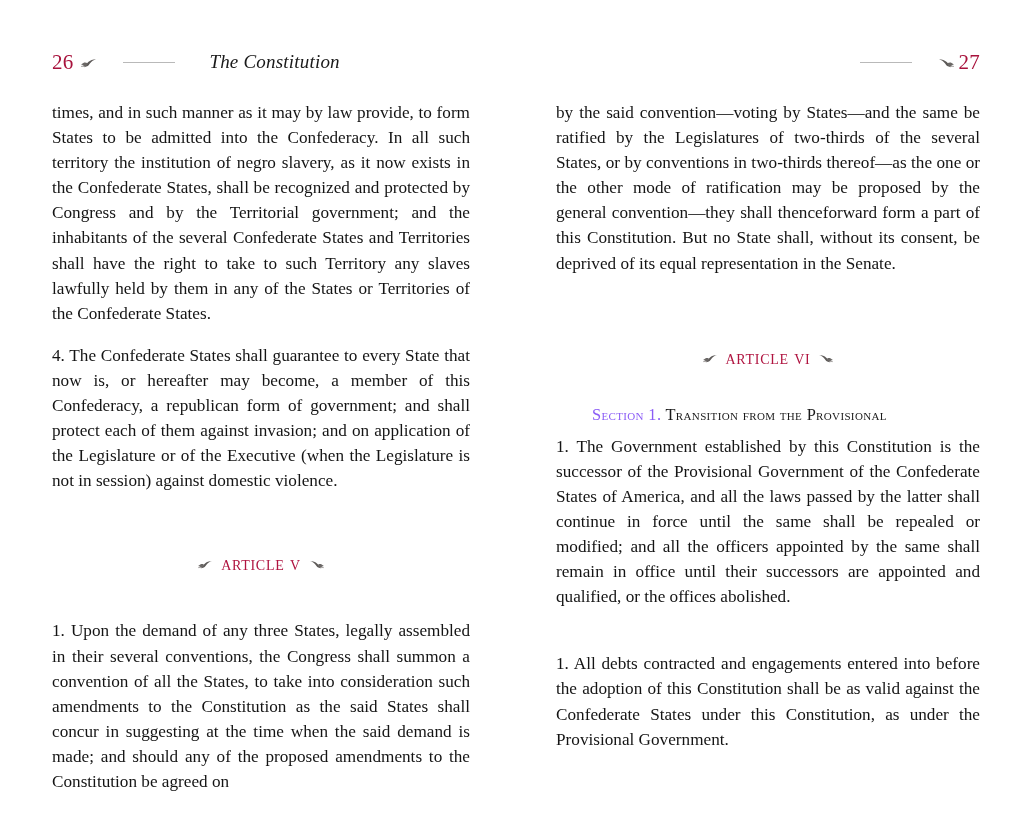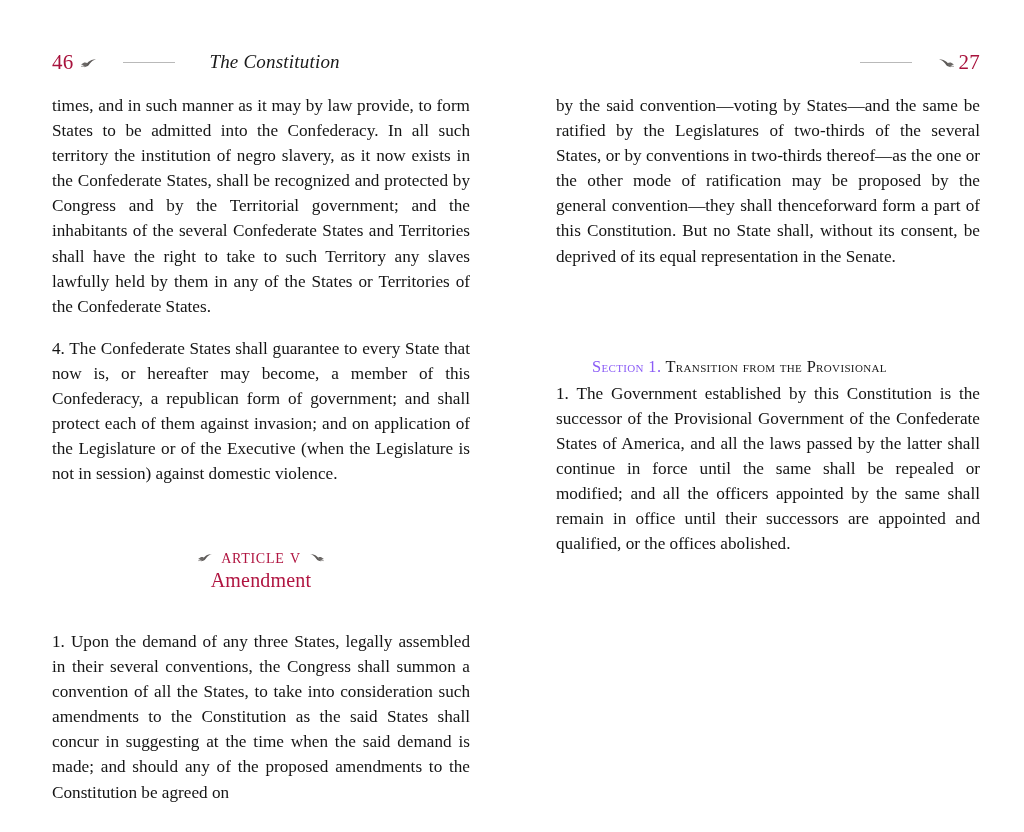"46" span.folio { text: 46 -> 26 }
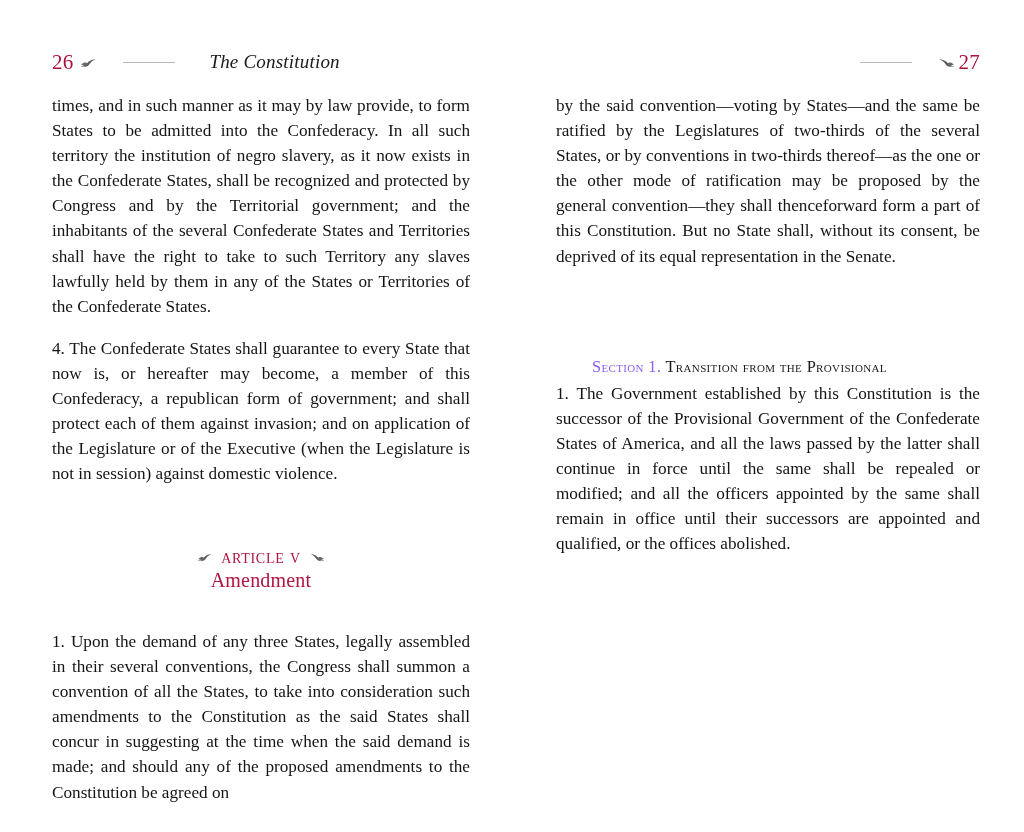"times, and in such manner" p.body-text { margin: 1px 0 17px 0 -> 8px 0 17px 0 }
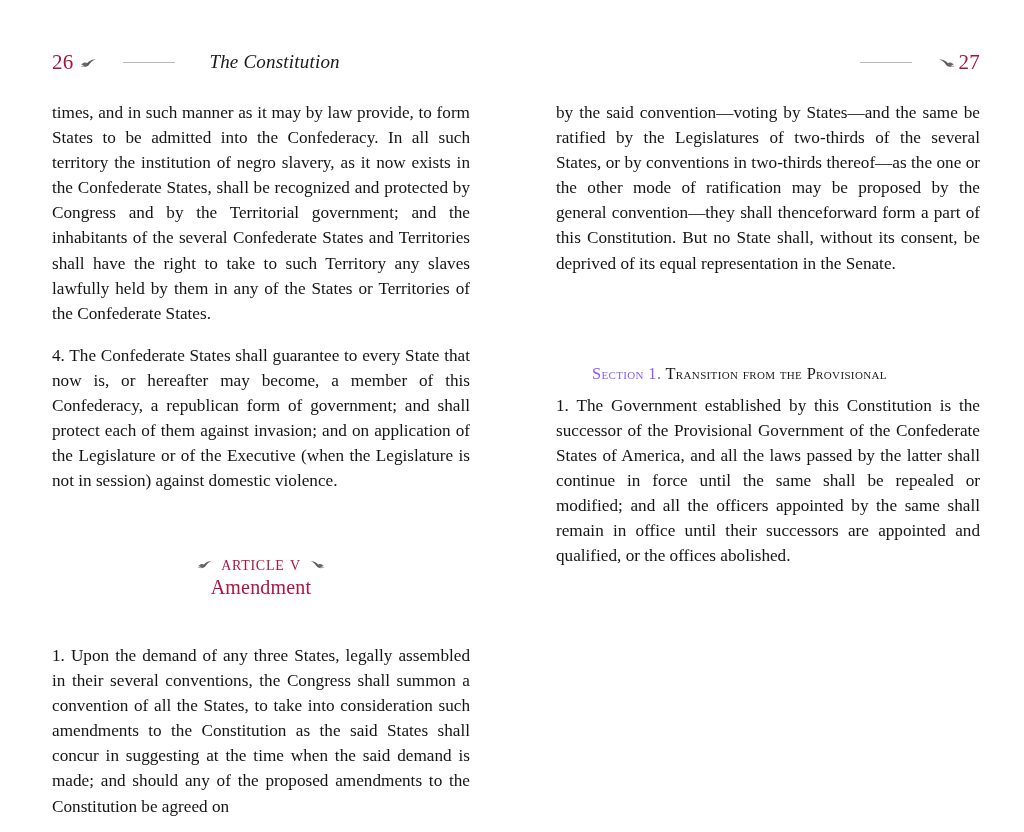"article vi" div.art-line { html: none -> <div> <span> <svg> <path></path> <path></path> <path></path> </svg> </span> <span>Article VI</span> <span> <svg> <path></path> <path></path> <path></path> </svg> </span> </div> }
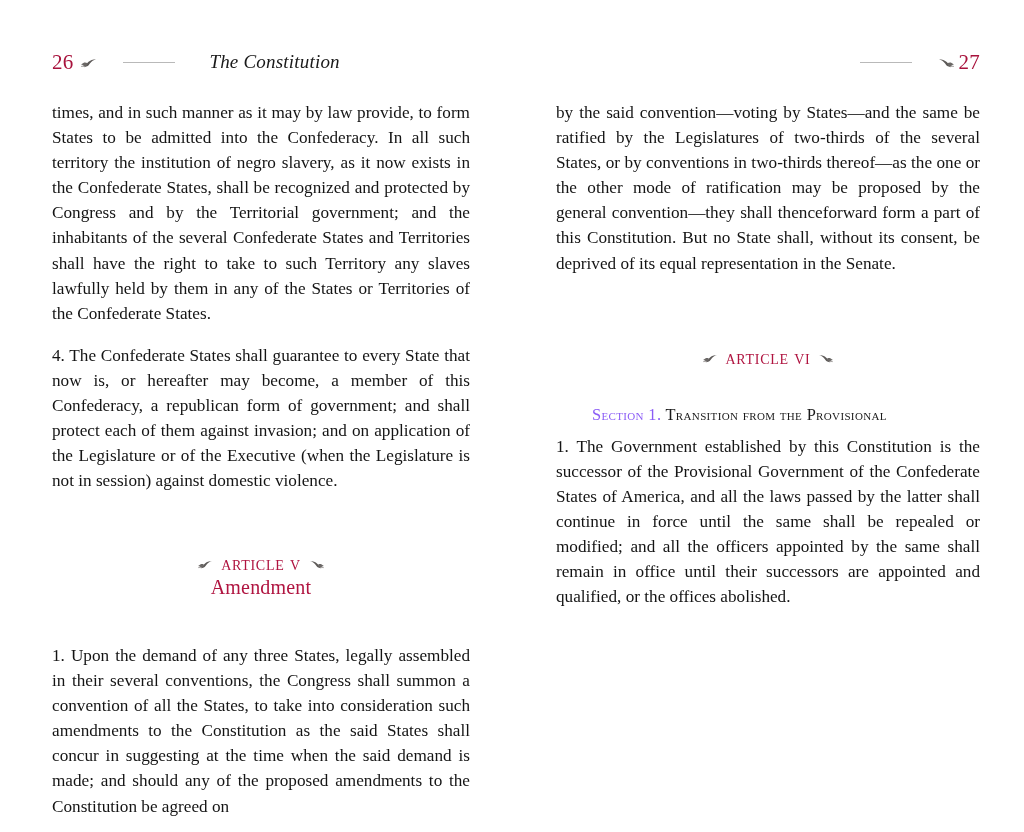"Amendment" div.art-sub { html: <div>Amendment</div> -> none }
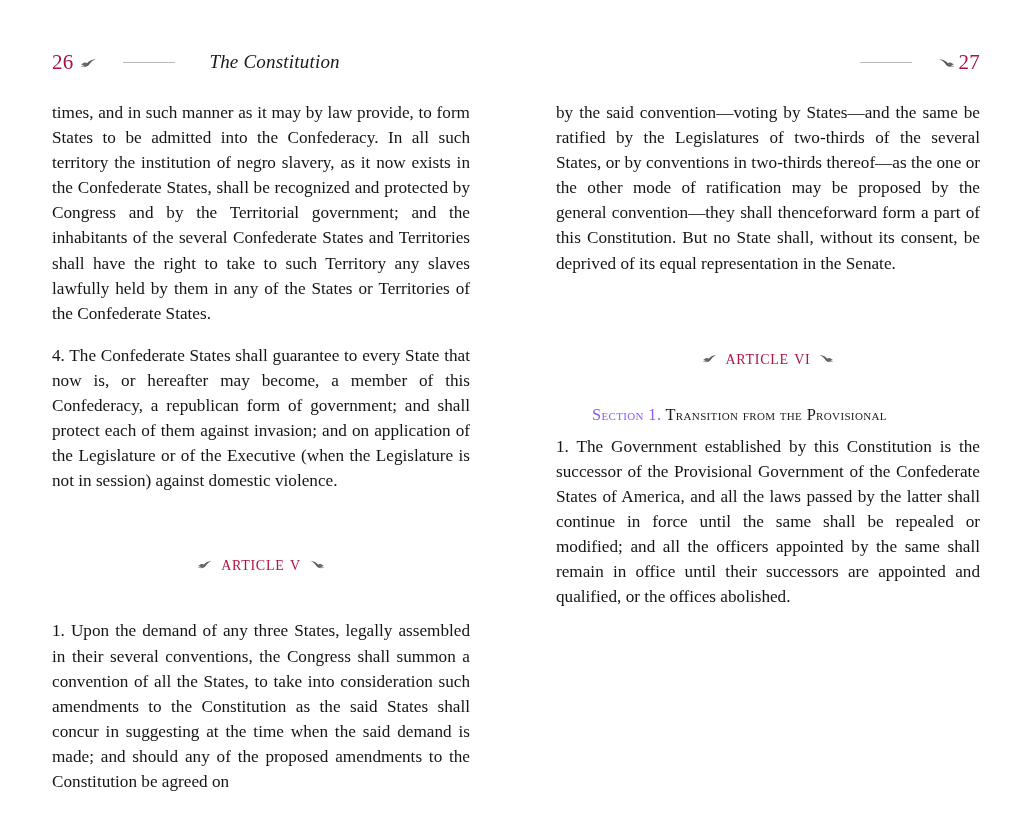"1. All debts contracted and" p.body-text { html: none -> <p>1. All debts contracted and engagements entered into before the adoption of this Constitution shall be as valid against the Confederate States under this Constitution, as under the Provisional Government.</p> }
